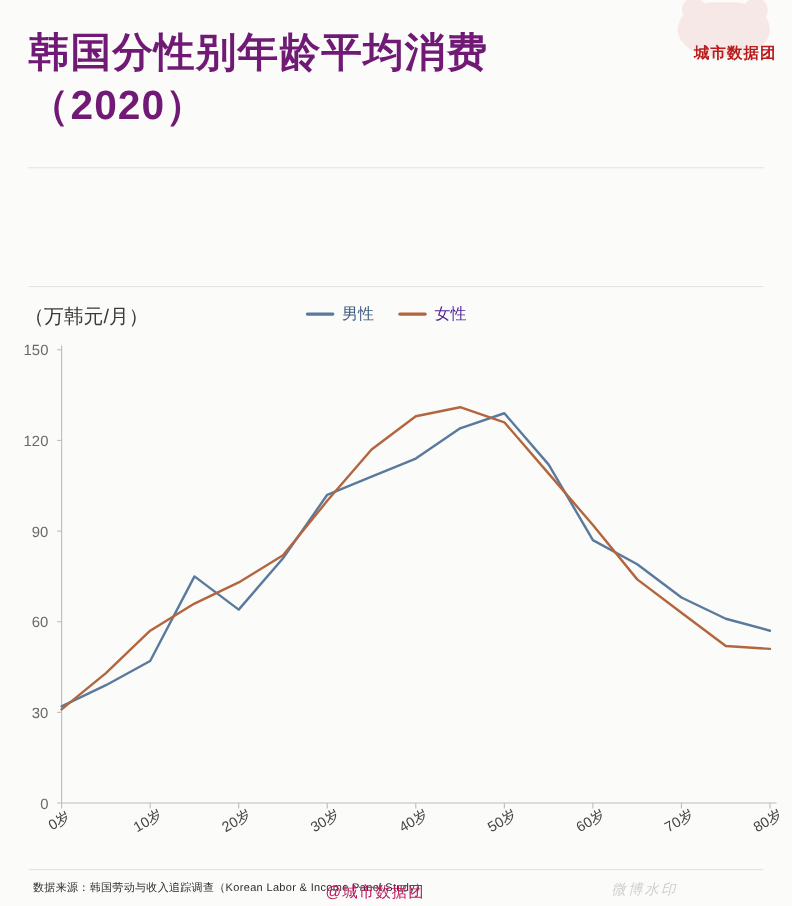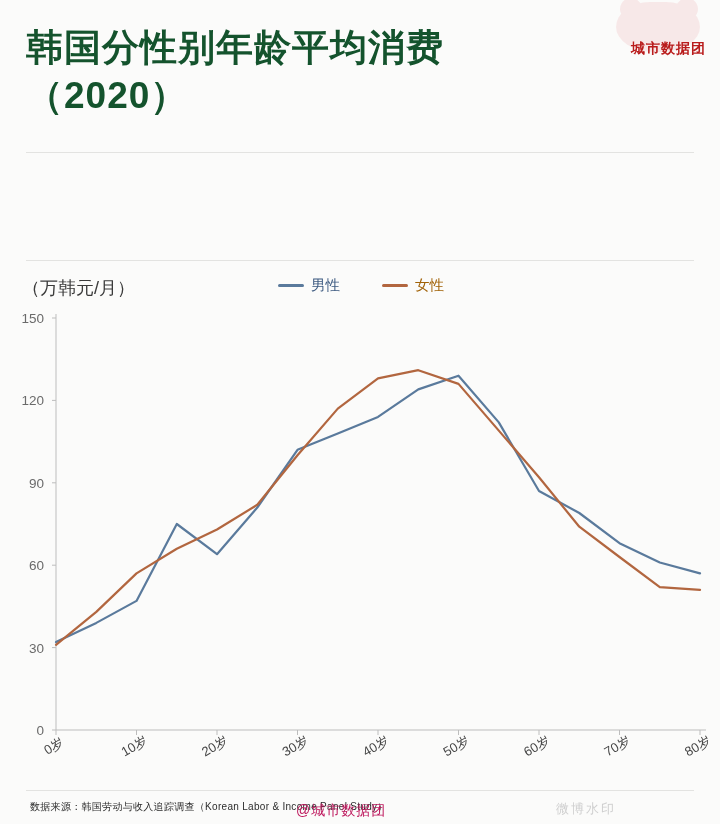"韩国分性别年龄平均消费（2020）" .title { color: #14532d -> #701a75 }
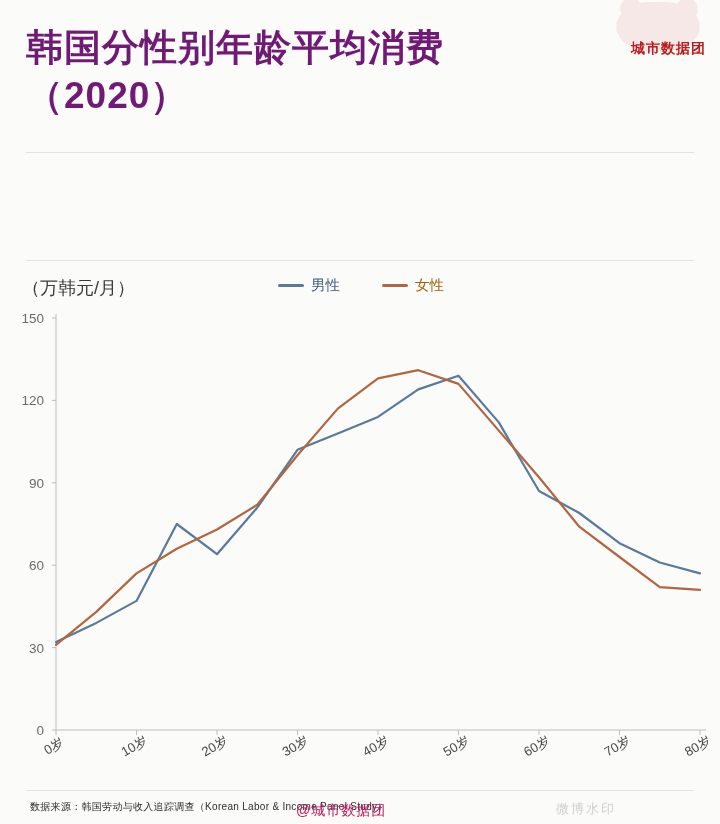"男性" .legend { gap: 42px -> 22px }
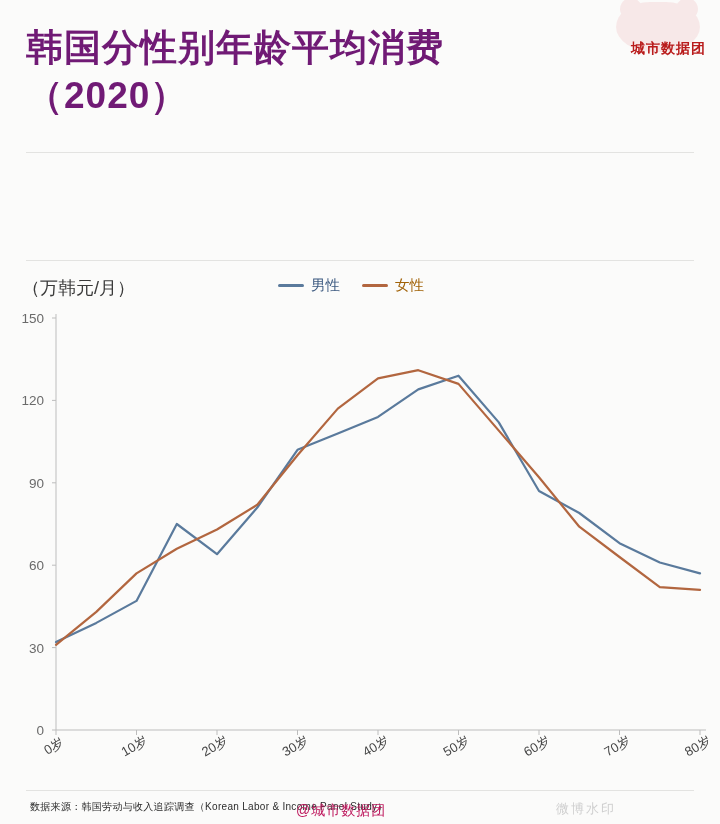"女性" .legend .item.female .lbl { color: #a16207 -> #4c1d95 }
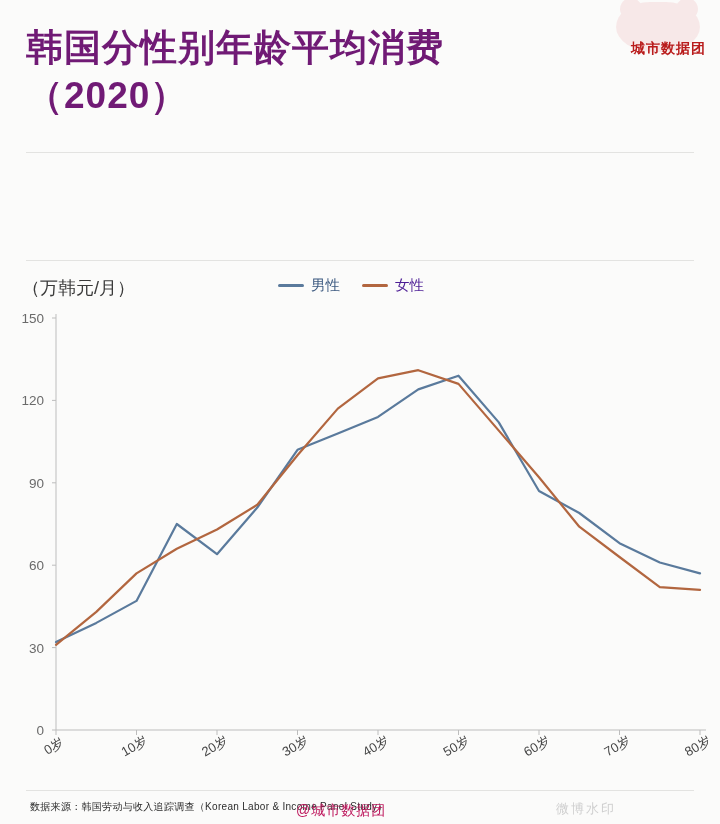"微博水印" .weibo-wm2 { font-style: none -> italic }
